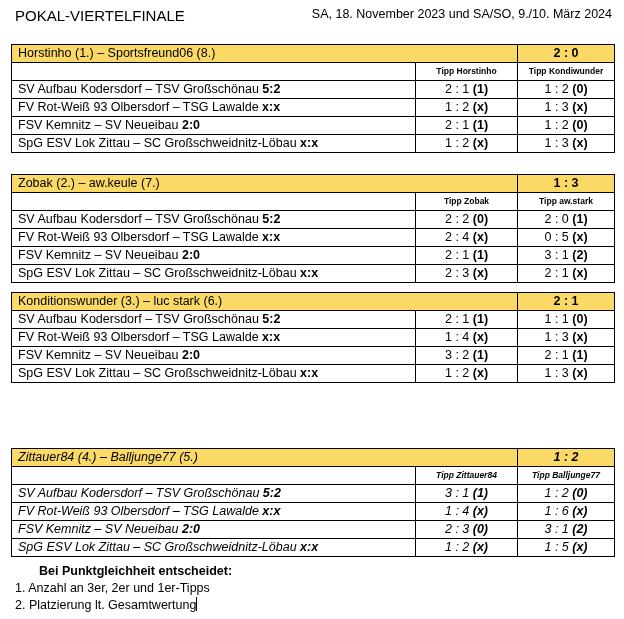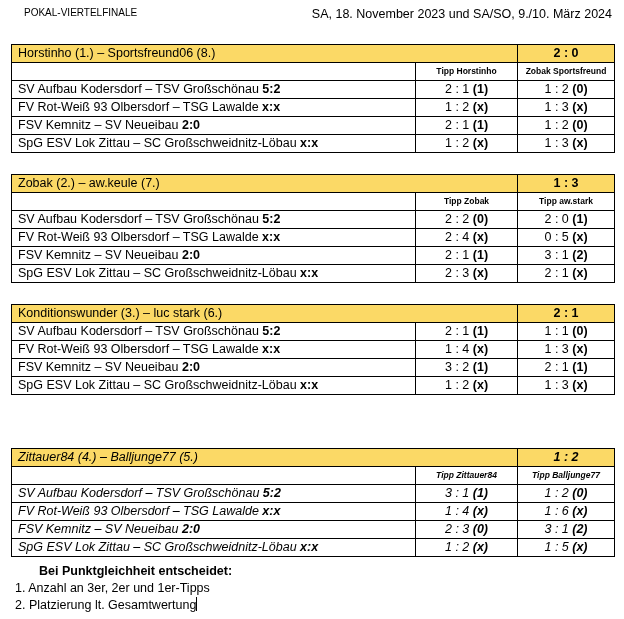"POKAL-VIERTELFINALE" .title { font-size: 10px -> 15px; margin-left: 9px -> none }
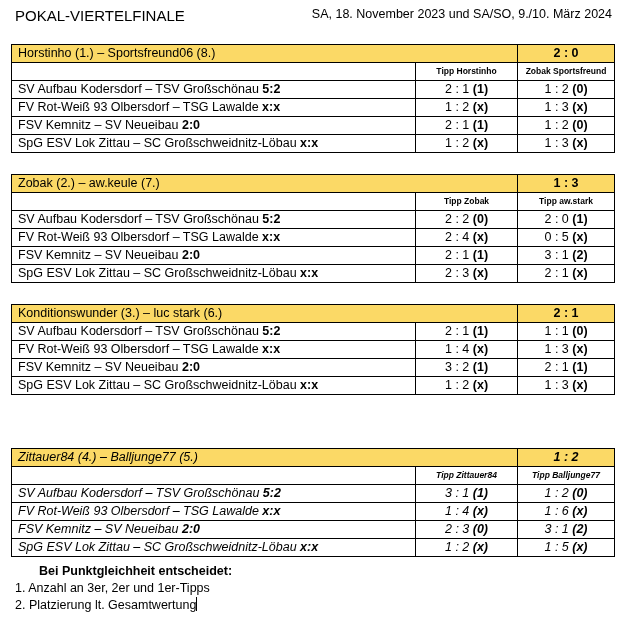"Zobak Sportsfreund" td { text: Zobak Sportsfreund -> Tipp Kondiwunder }
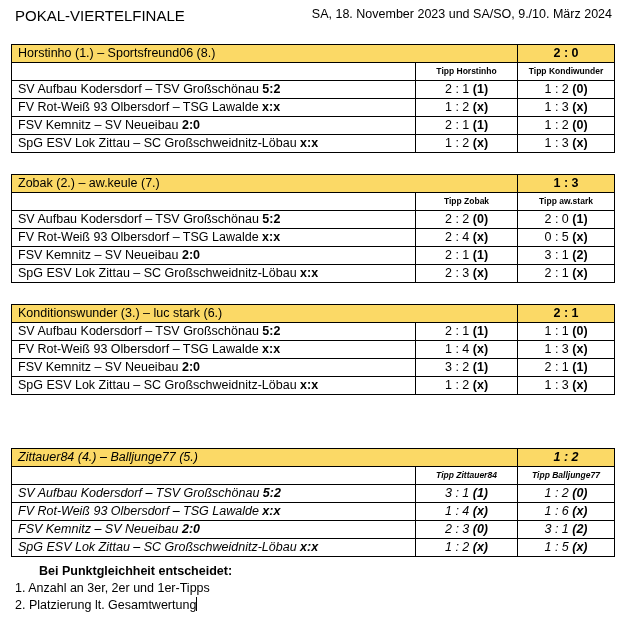"Konditionswunder (3.) – luc stark" table.match { top: 304px -> 292px }
